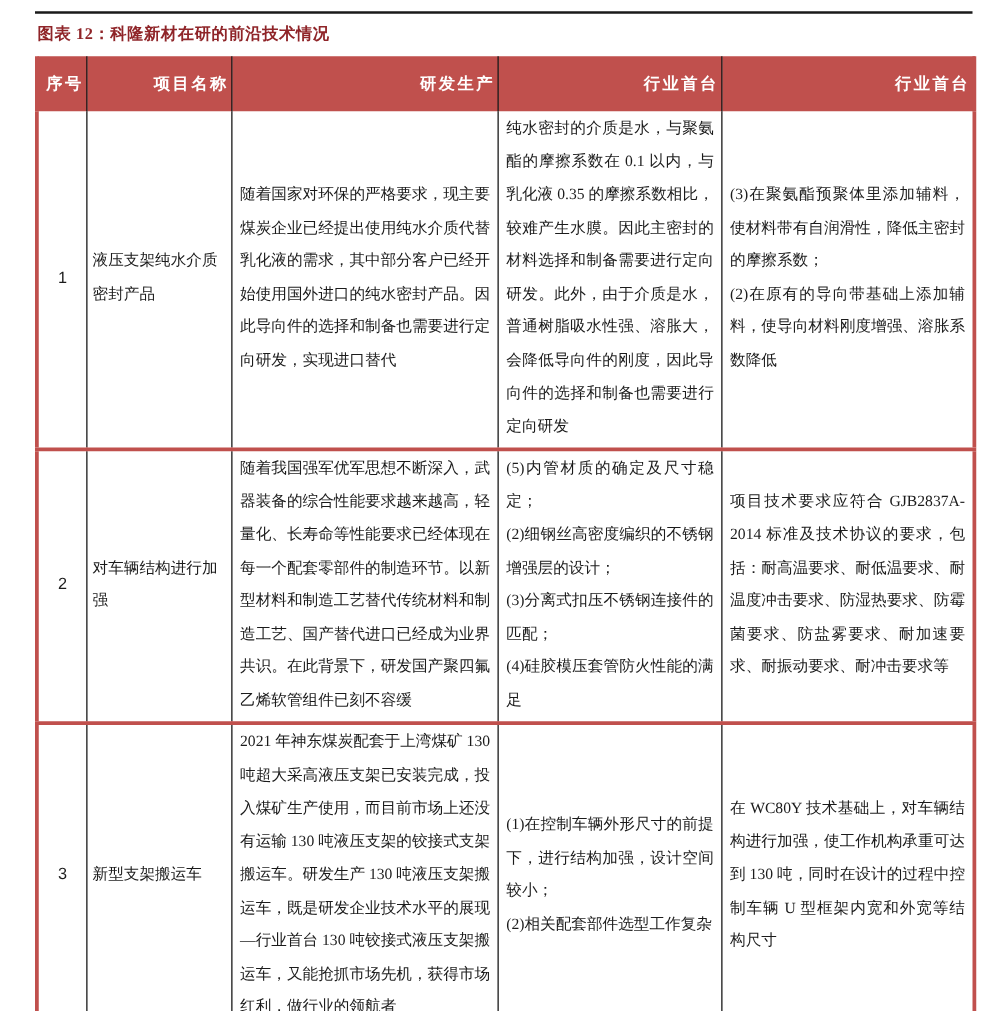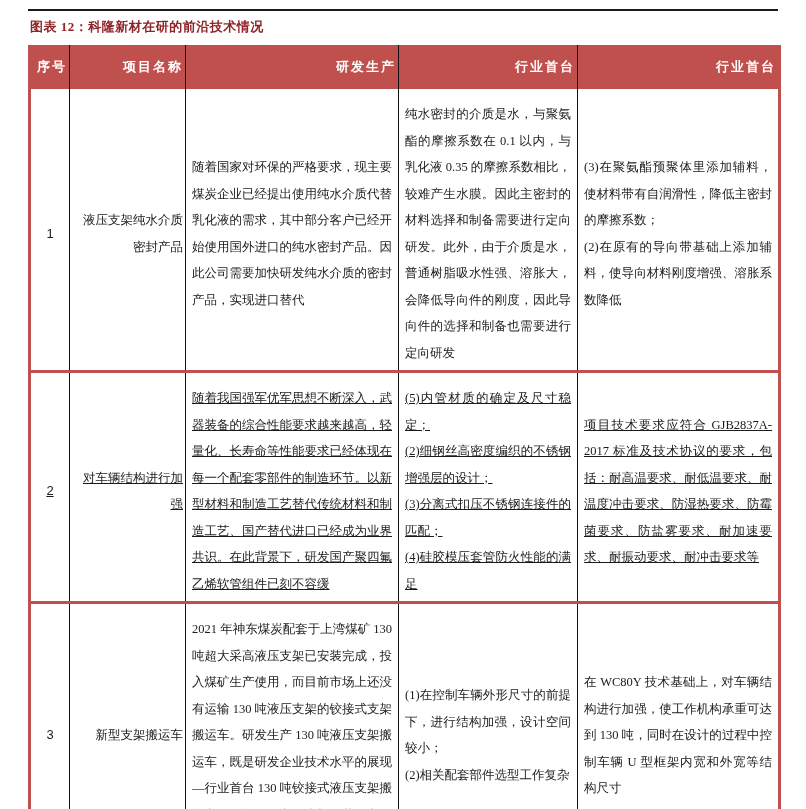"纯水密封的介质是水，与聚氨酯的摩擦系数在 0.1 以内，与乳化液 0.35" table.tech-table td { padding: 12px 6px 4px 6px -> 0 6px 4px 6px }
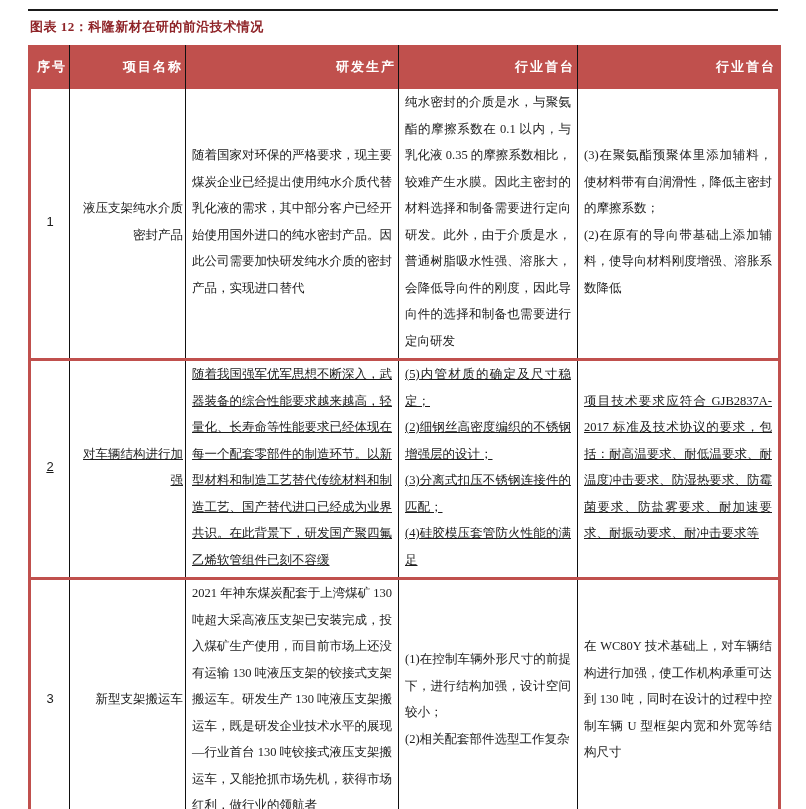"随着国家对环保的严格要求，现主要煤炭企业已经提出使用纯水介质代替乳化液的需求，其" td.col-bg { text: 公司需要加快研发纯水介质的密封产品 -> 导向件的选择和制备也需要进行定向研发 }
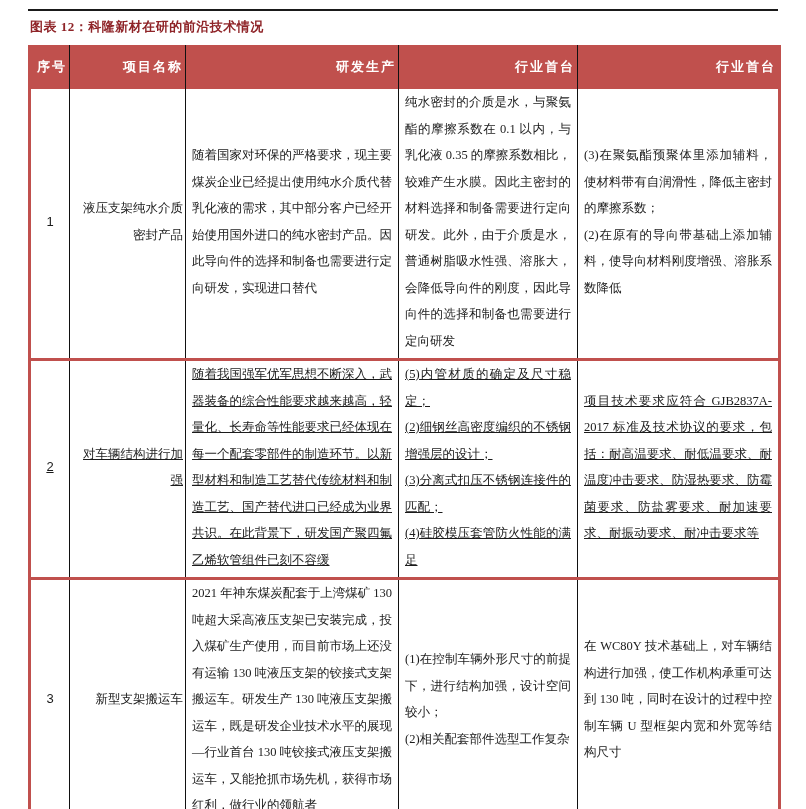"液压支架纯水介质密封产品" table.tech-table td.col-name { text-align: right -> left }
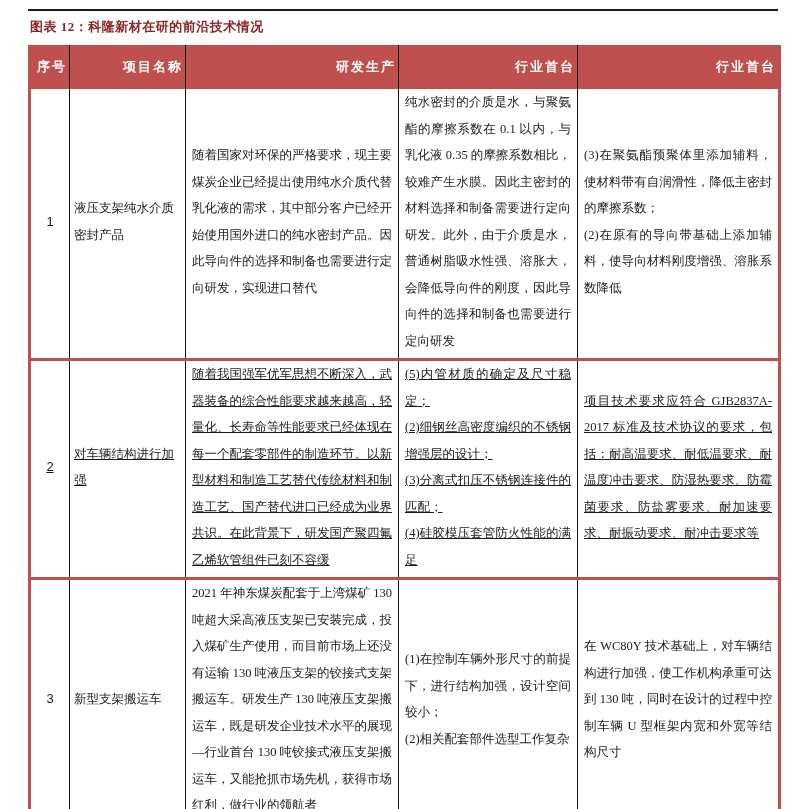"随着我国强军优军思想不断深入，武器装备的综合性能要求越来越高，轻量化、长寿命等性" tr.row-2 td { text-decoration: underline -> none }
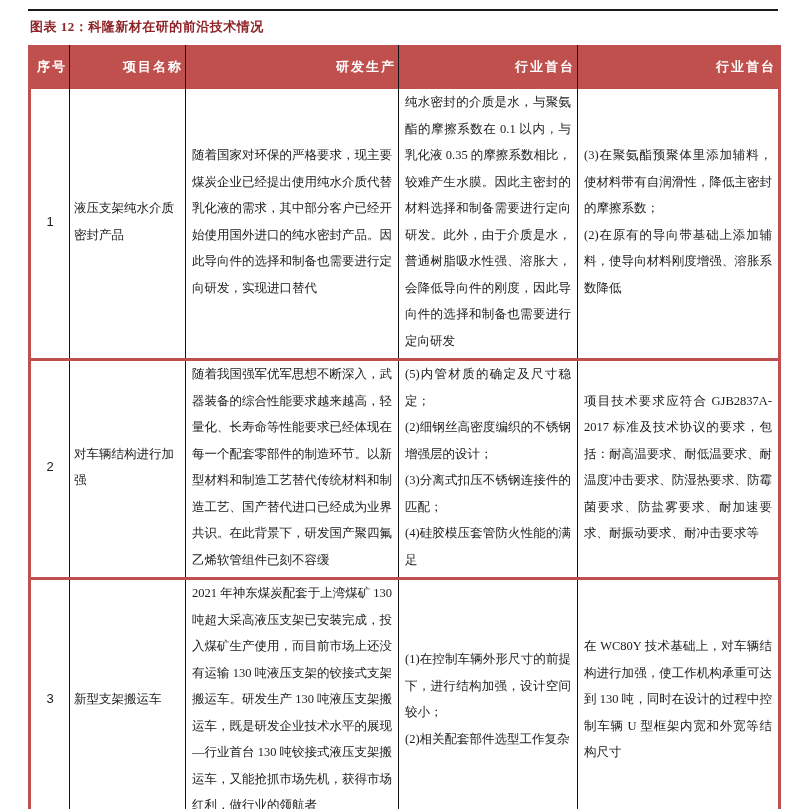"项目技术要求应符合 GJB2837A-2017" td.col-goal { text: GJB2837A-2017 -> GJB2837A-2014 }
